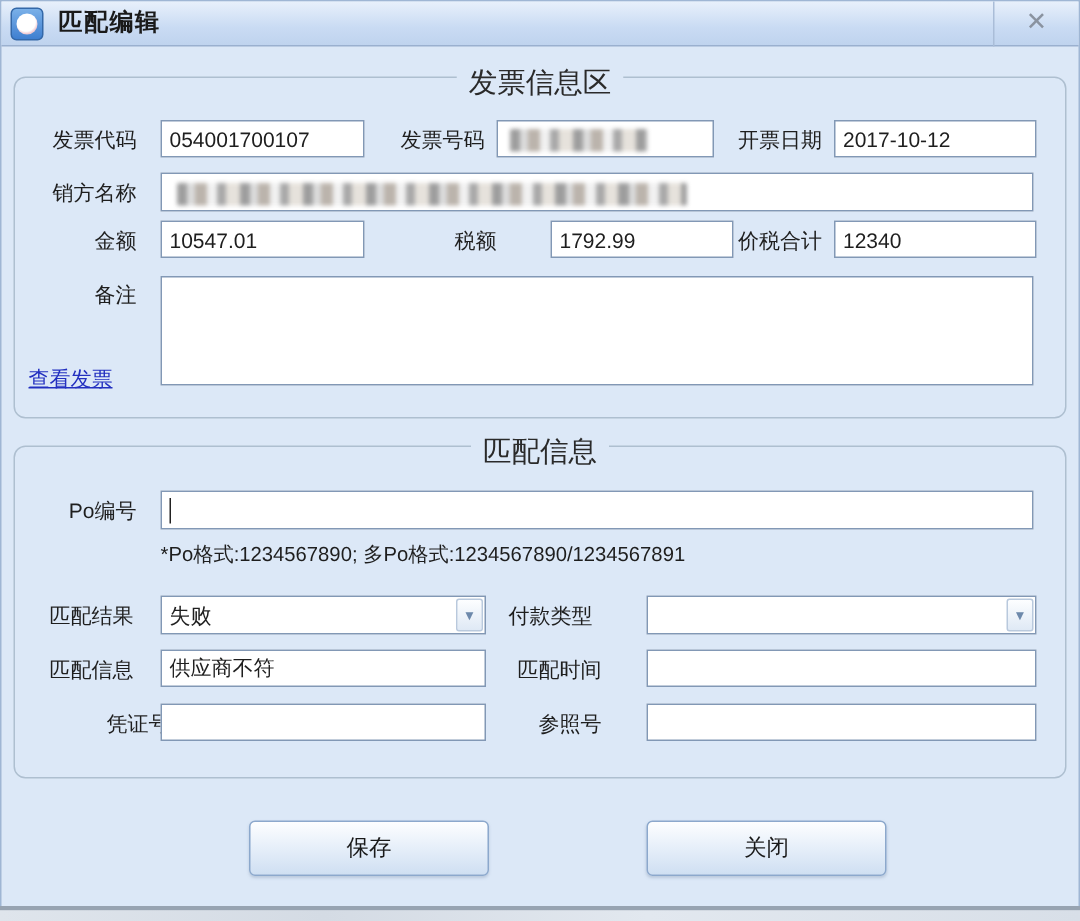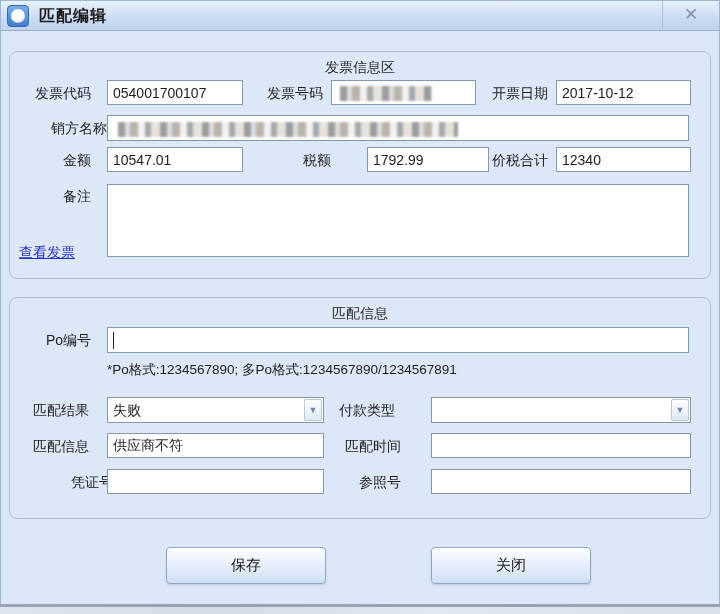"发票信息区" .groupbox-title { font-size: 14px -> 19px; margin-top: 17px -> none }
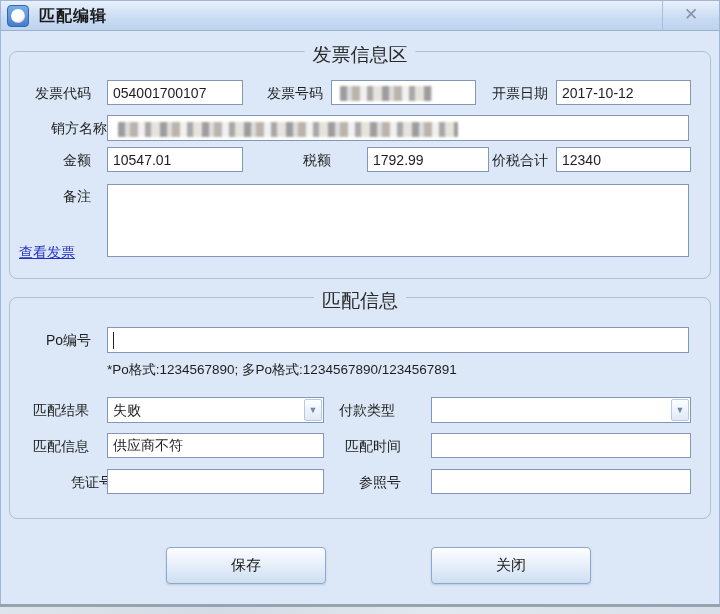"销方名称" div.lbl { left: 24px -> 8px }
